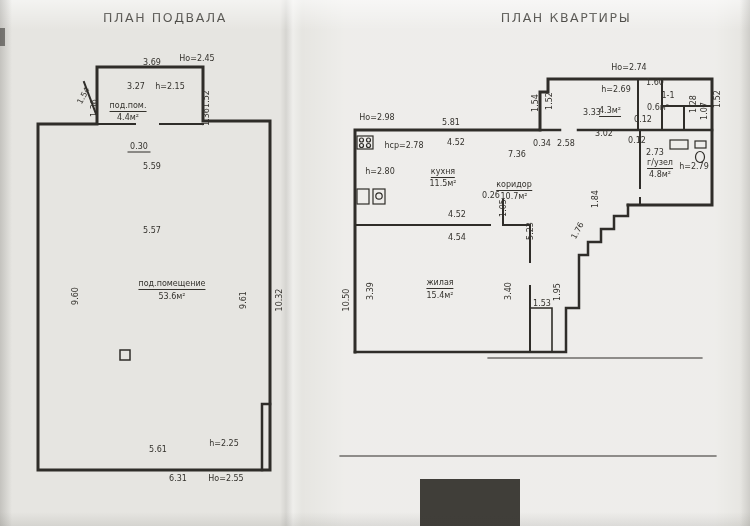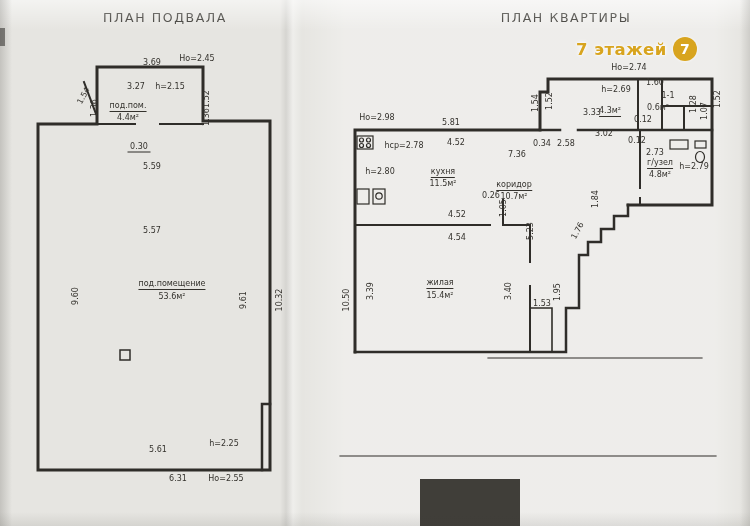"7 этажей" div.wm { html: <div> <span>7 этажей</span> <span>7</span> </div> -> none }
